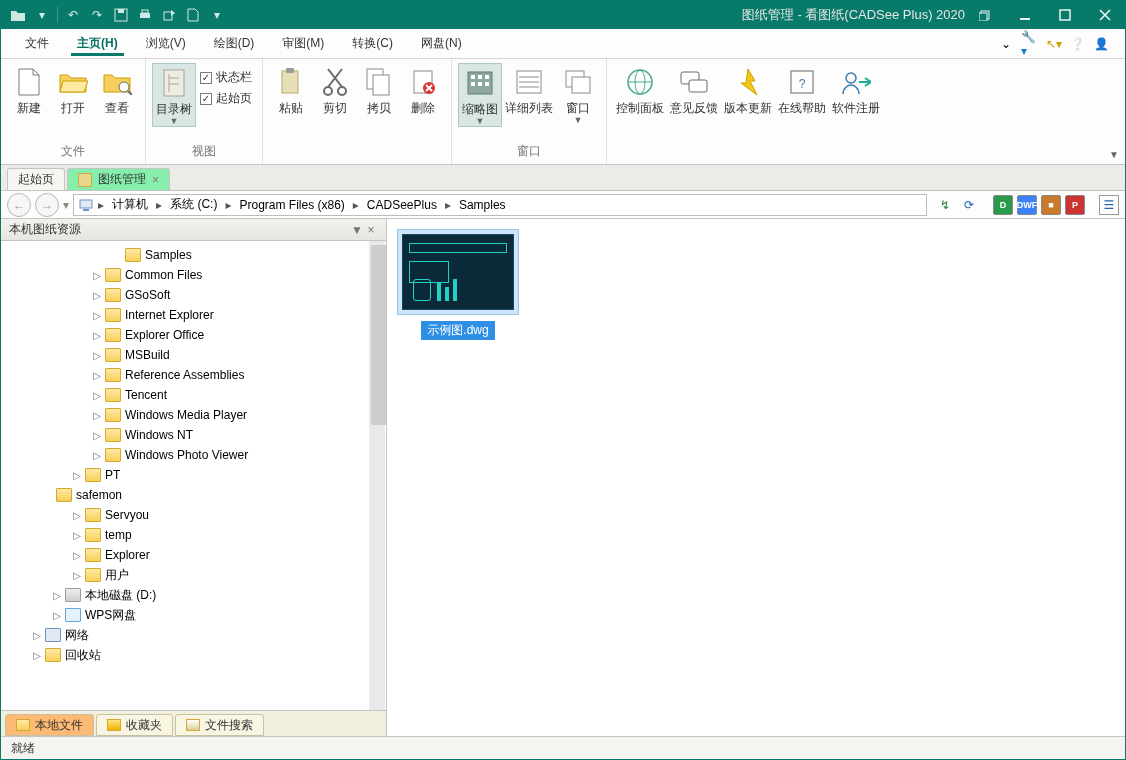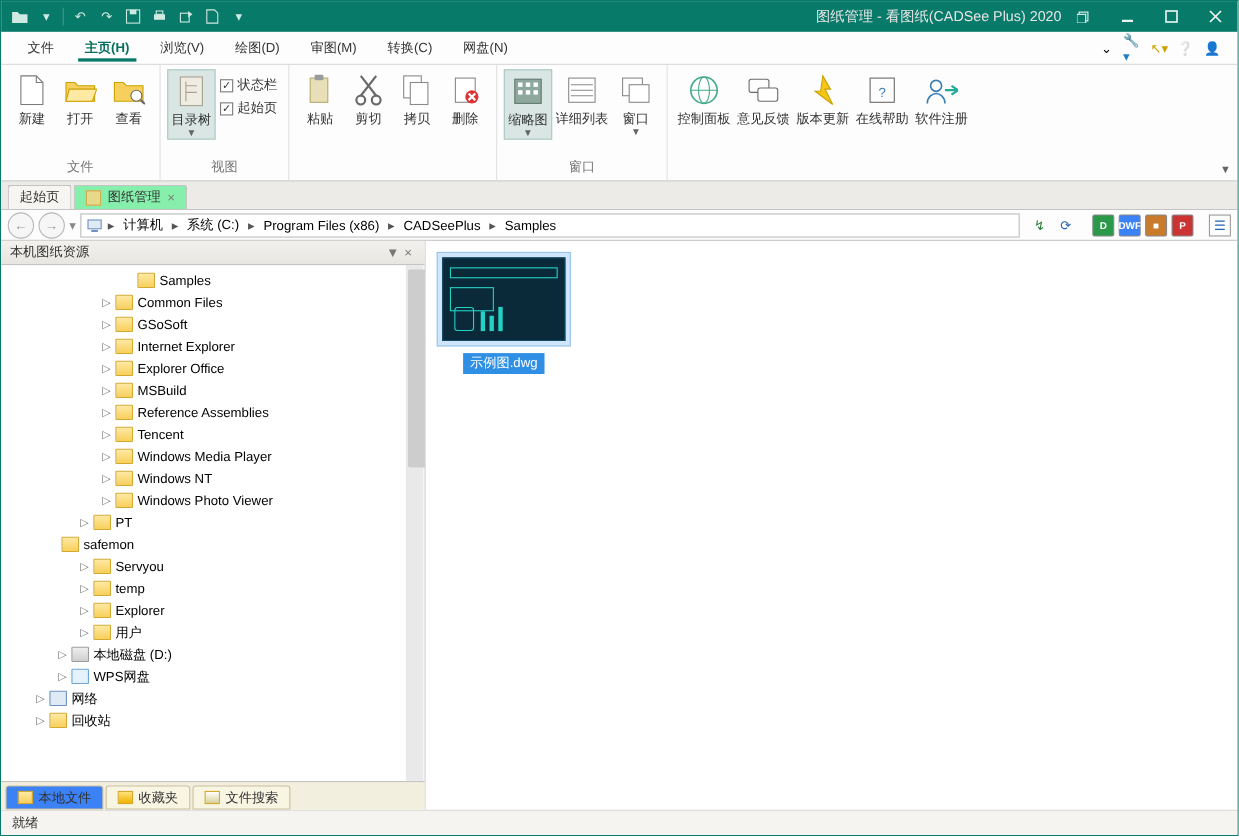"本地文件" .sidetabs .stab.active { background: #3b82f6 -> #fdba74 }
